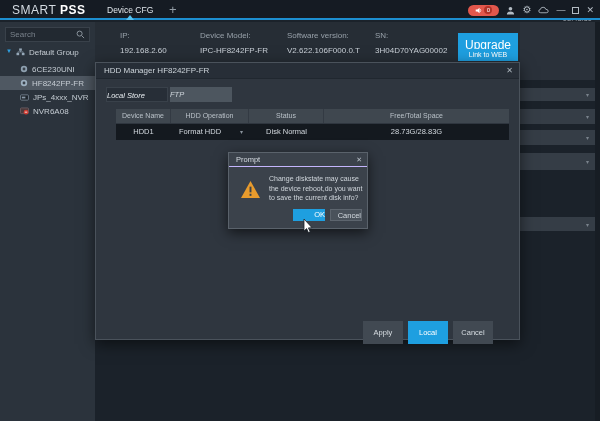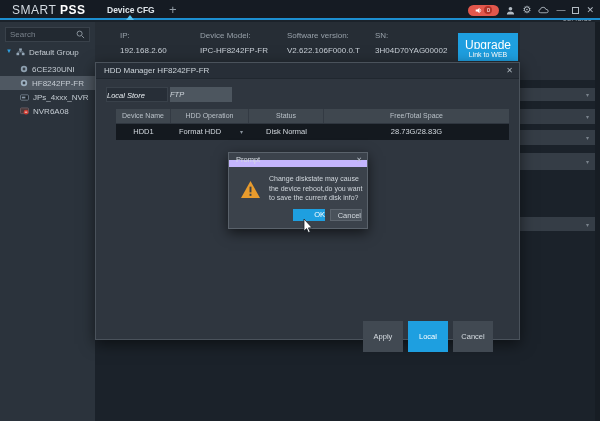"Device CFG" .tab { font-weight: bold -> normal }
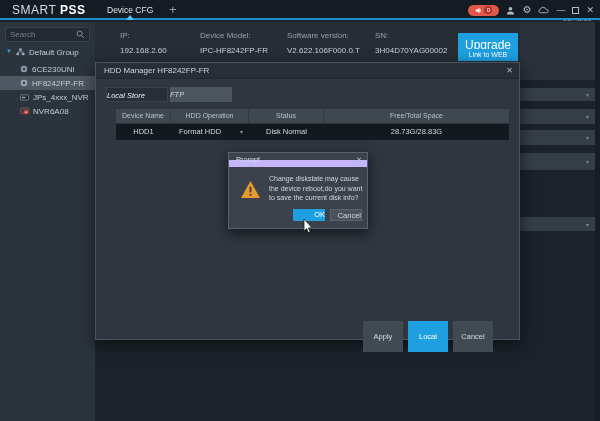"Prompt" .prompt-title { border-bottom: 7px solid #c4b5fd -> 1px solid #c4b5fd }
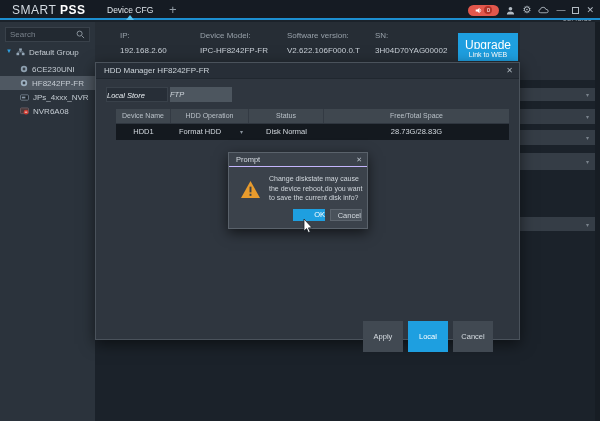"Apply" .f-btn { height: 31px -> 23px }
